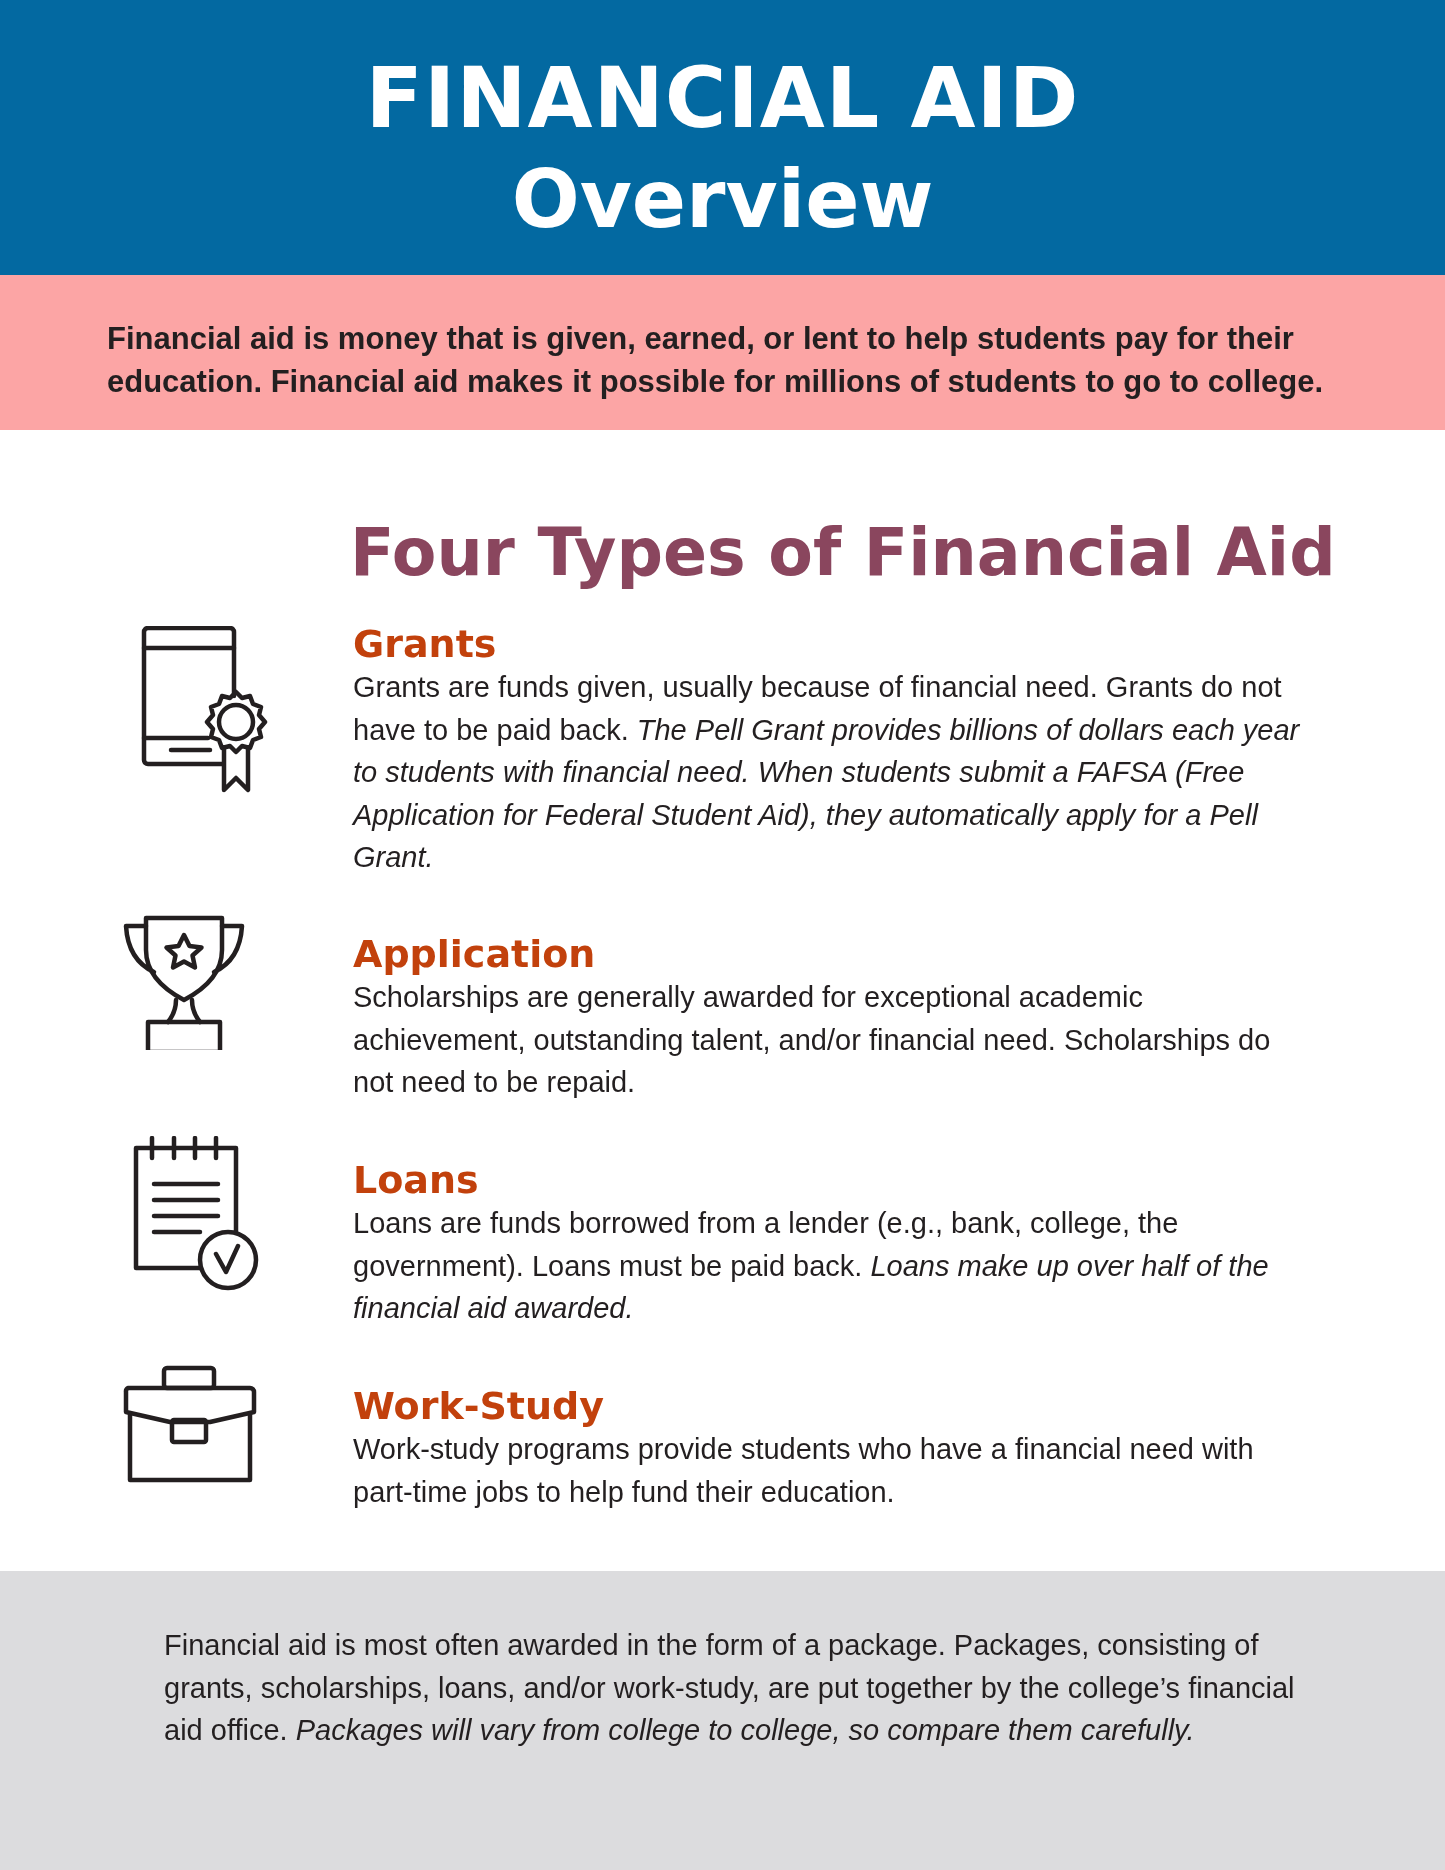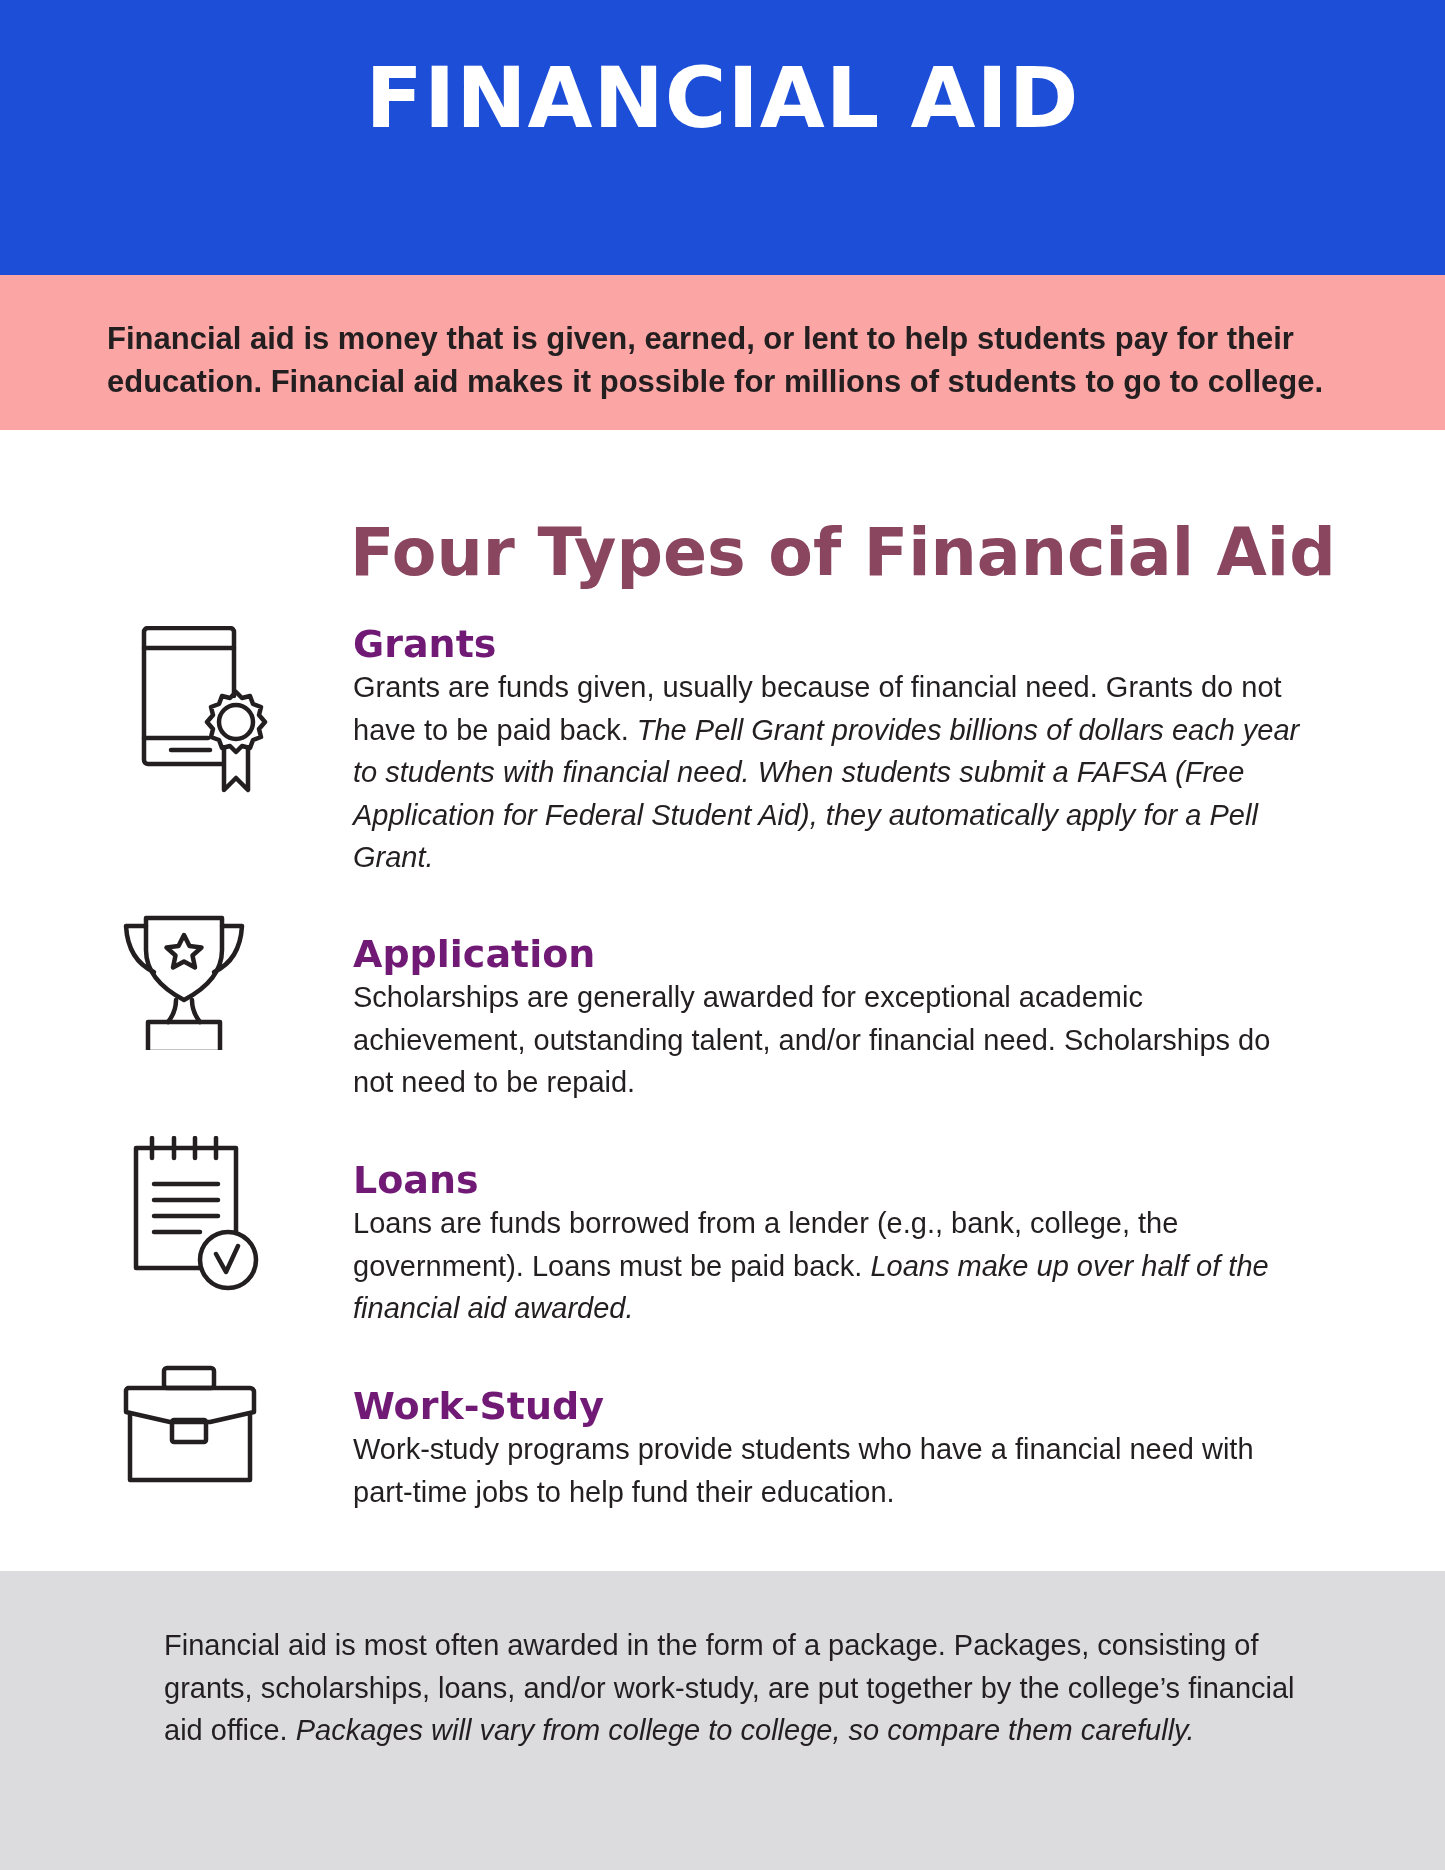"FINANCIAL AID" .header { background: #1d4ed8 -> #0369a1 }
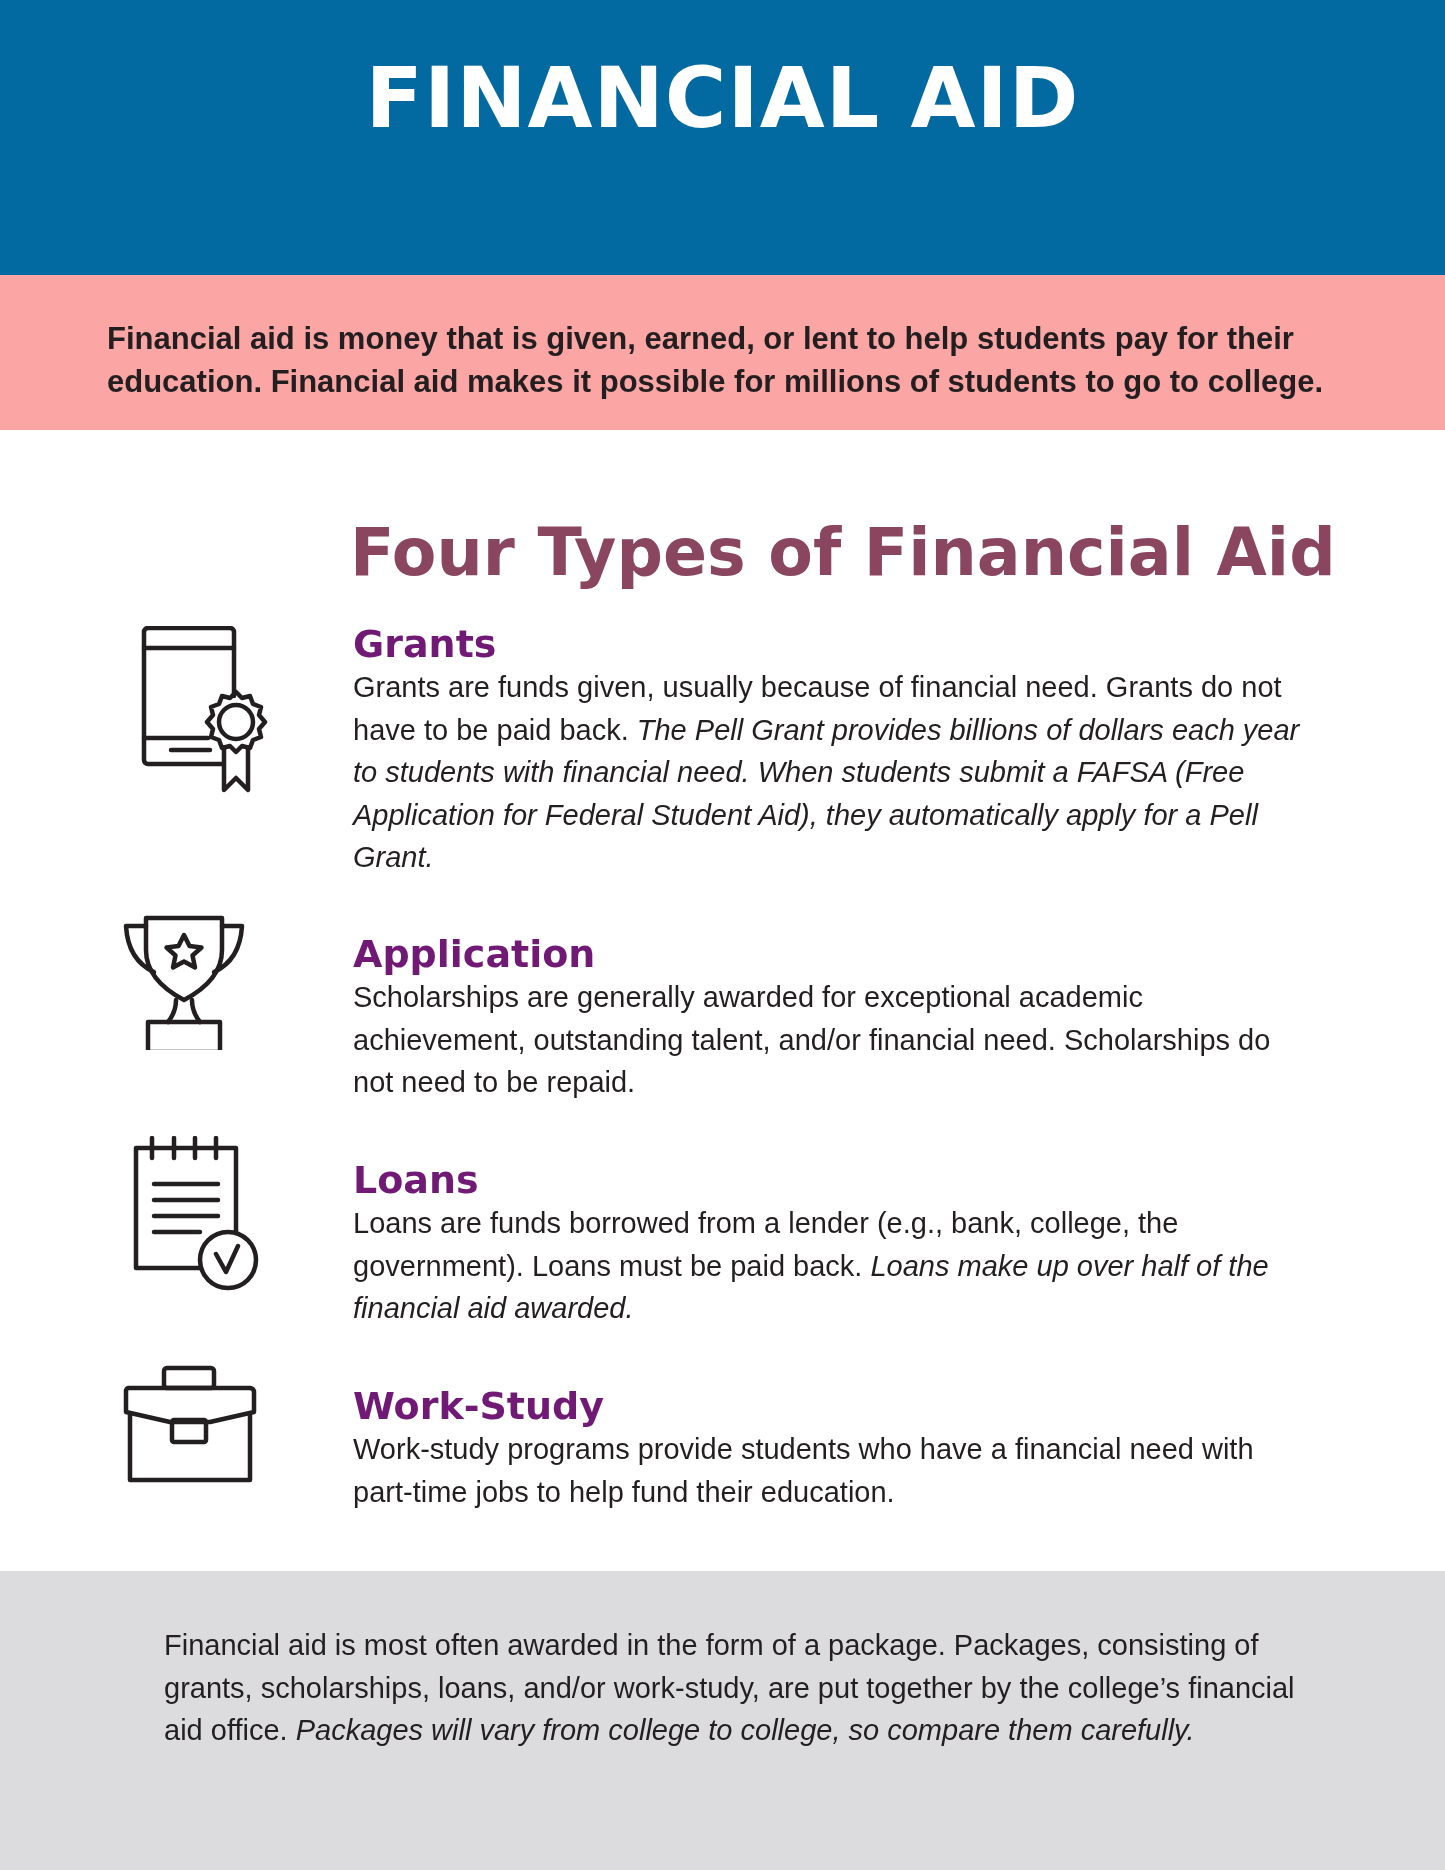"Overview" div.t2 { html: none -> <div>Overview</div> }
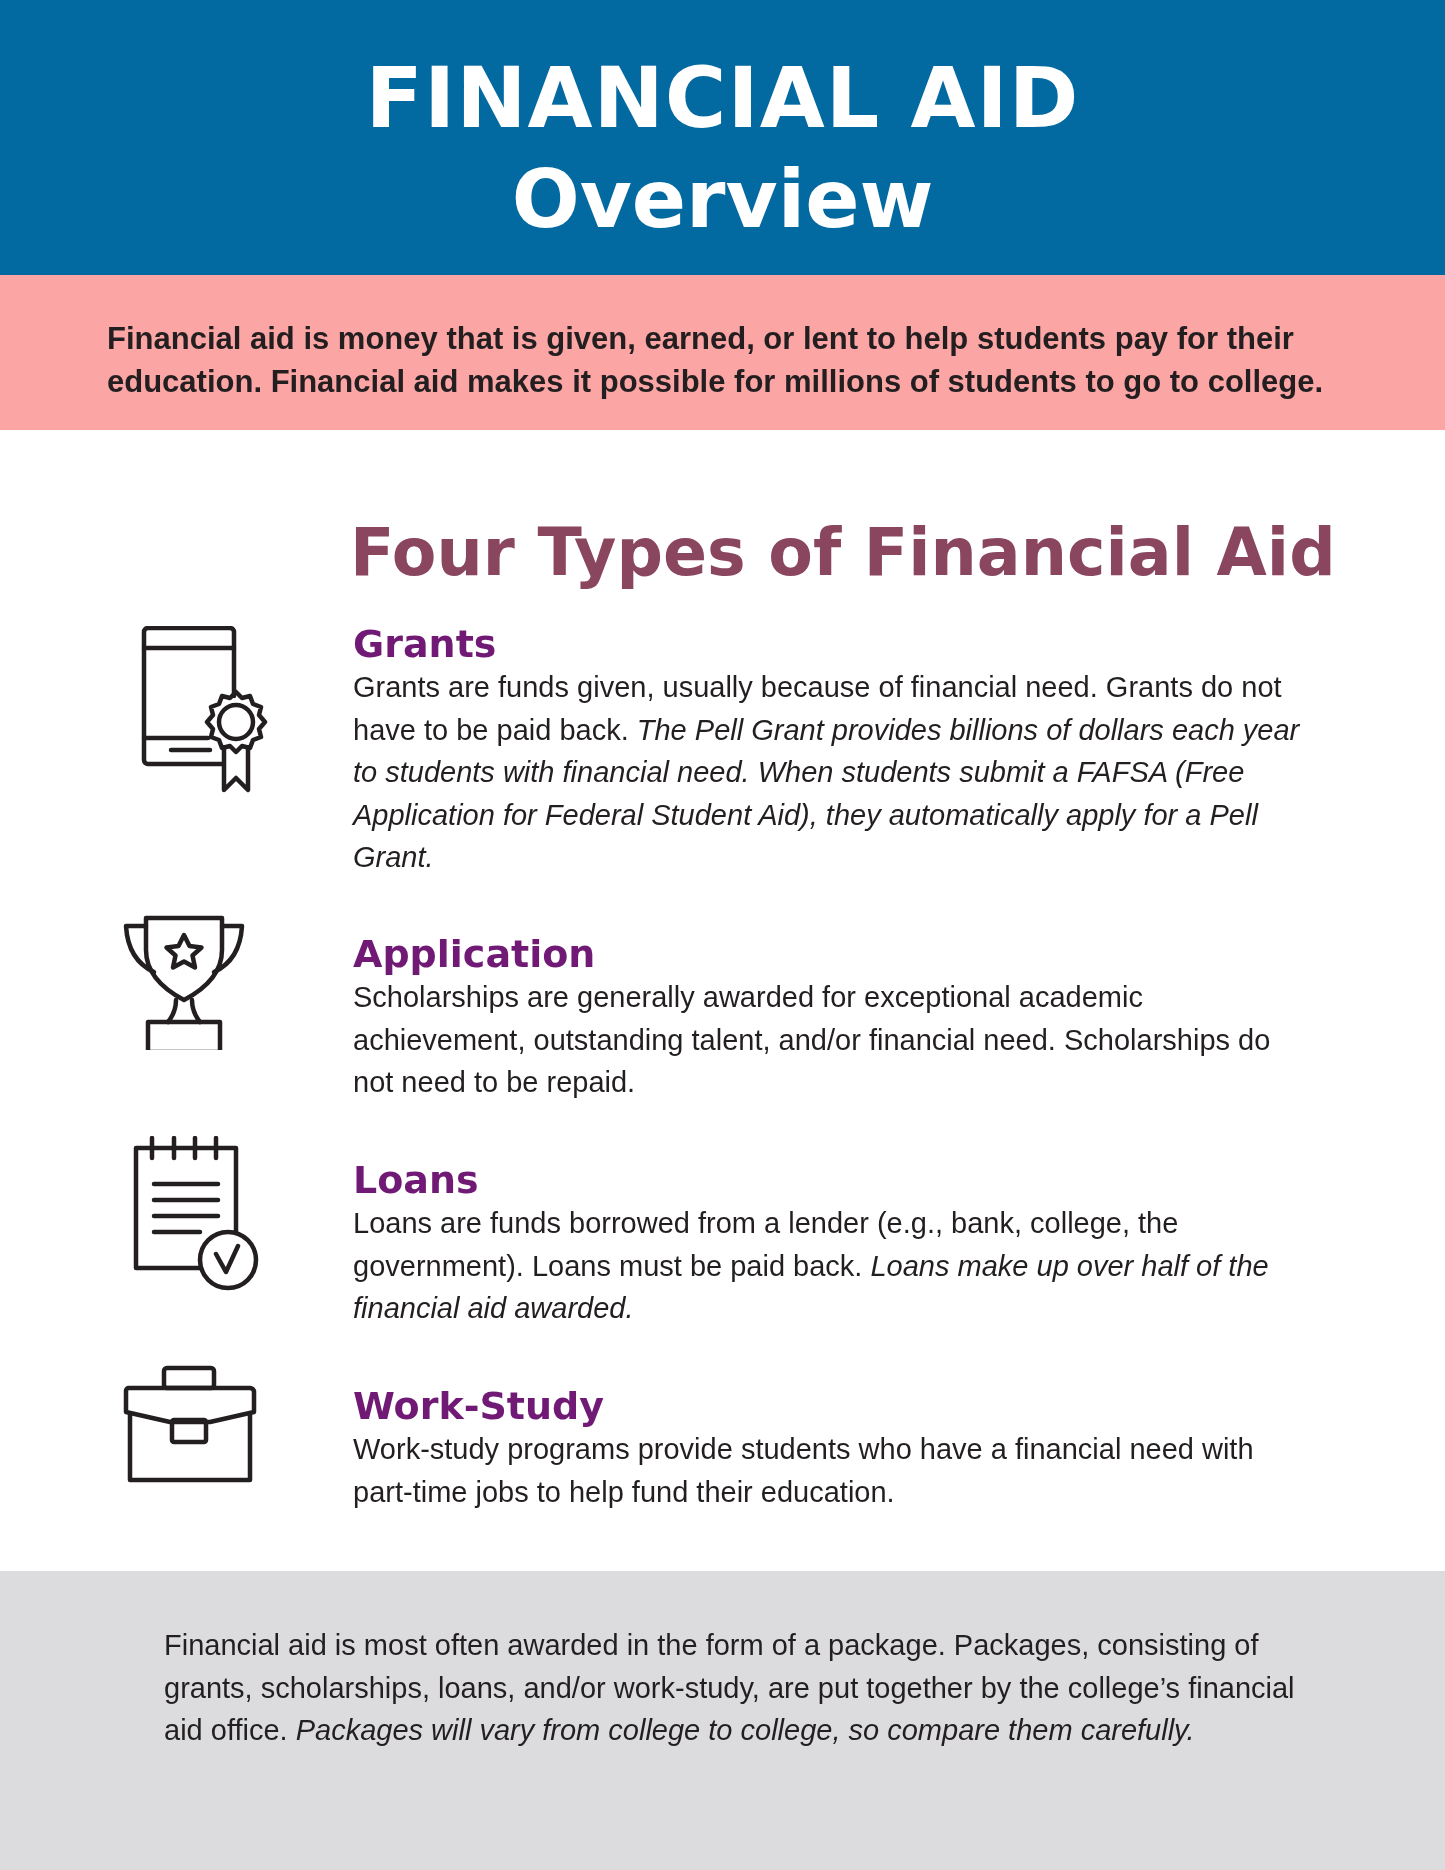"Grants" .item h3 { color: #701a75 -> #c2410c }
